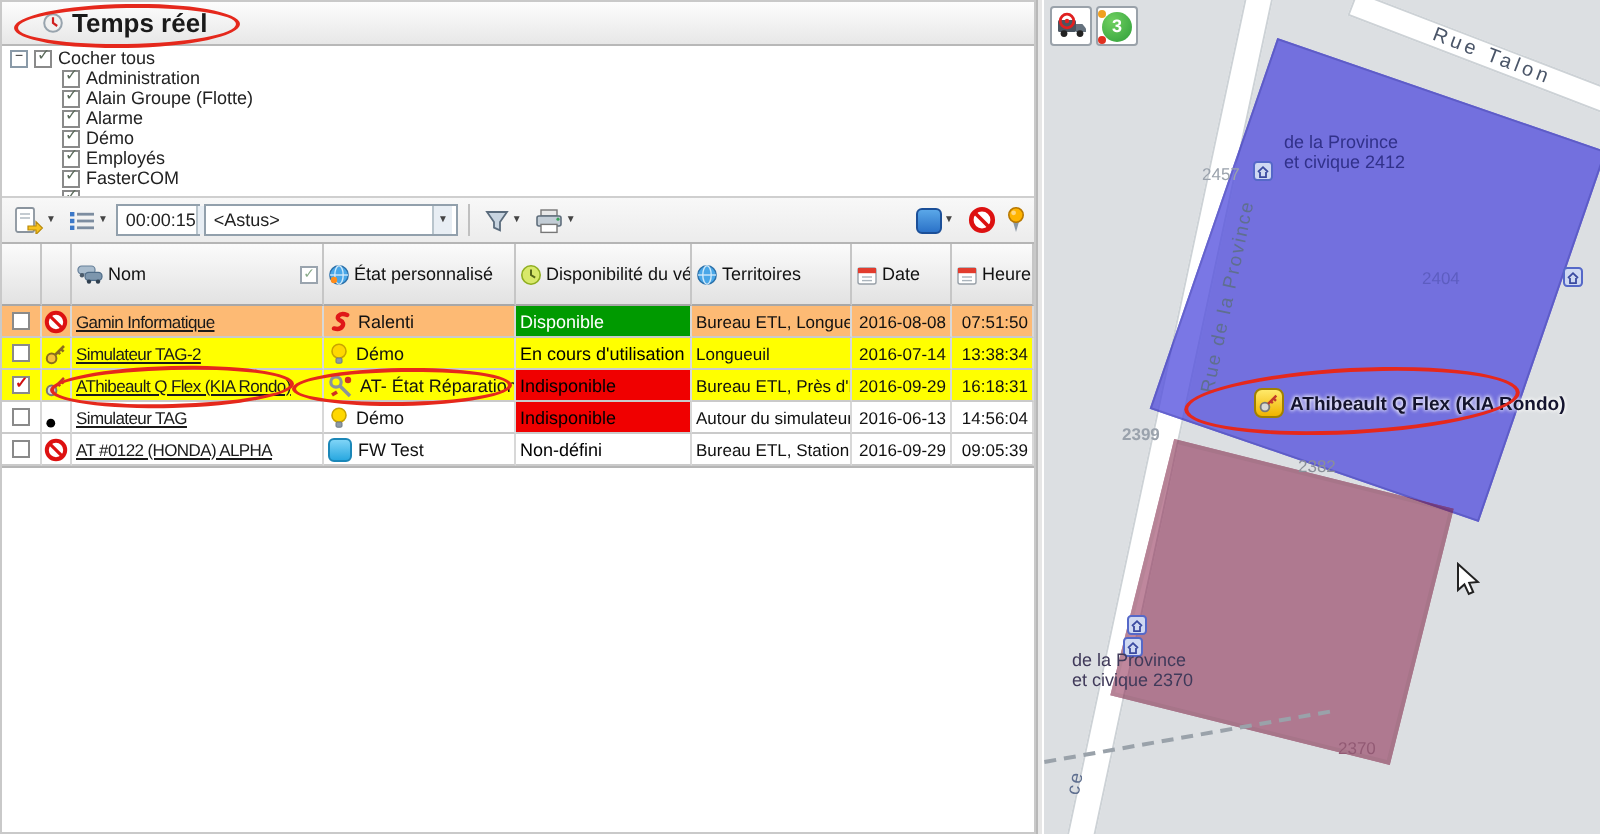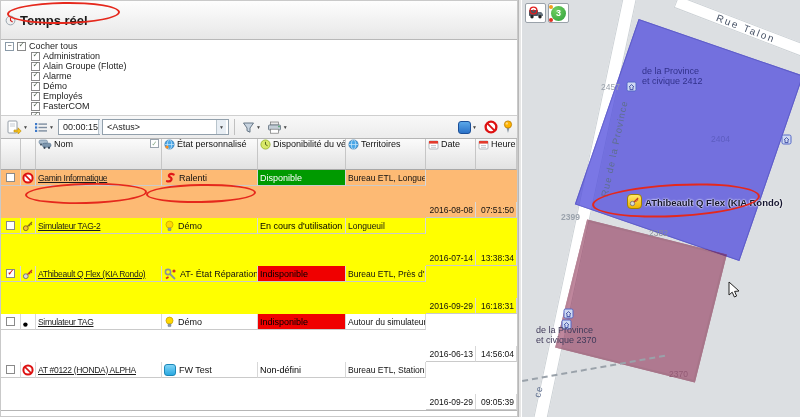"Temps réel" .titlebar { height: 39px -> 22px; padding-left: 4px -> 20px }
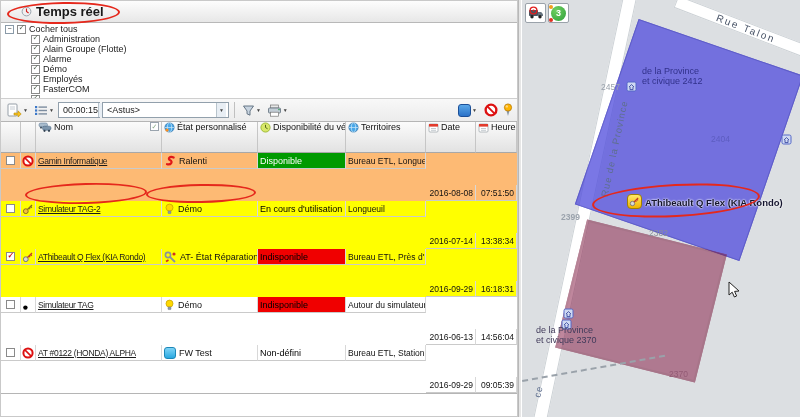"Nom" .hc { align-items: flex-start -> center }
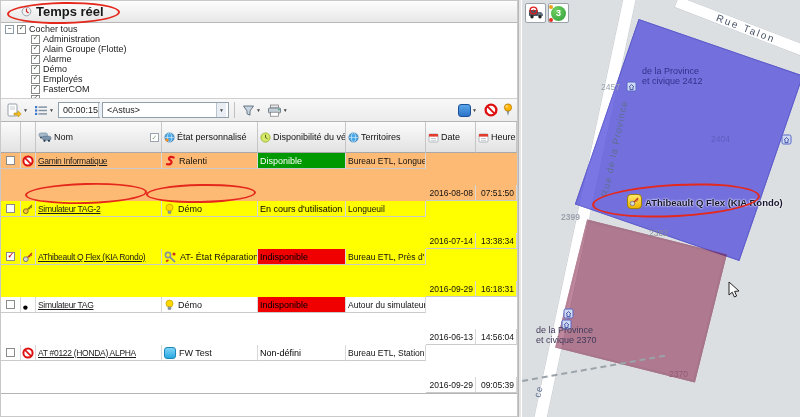"2016-08-08" .c.num { margin-top: 32px -> none }
